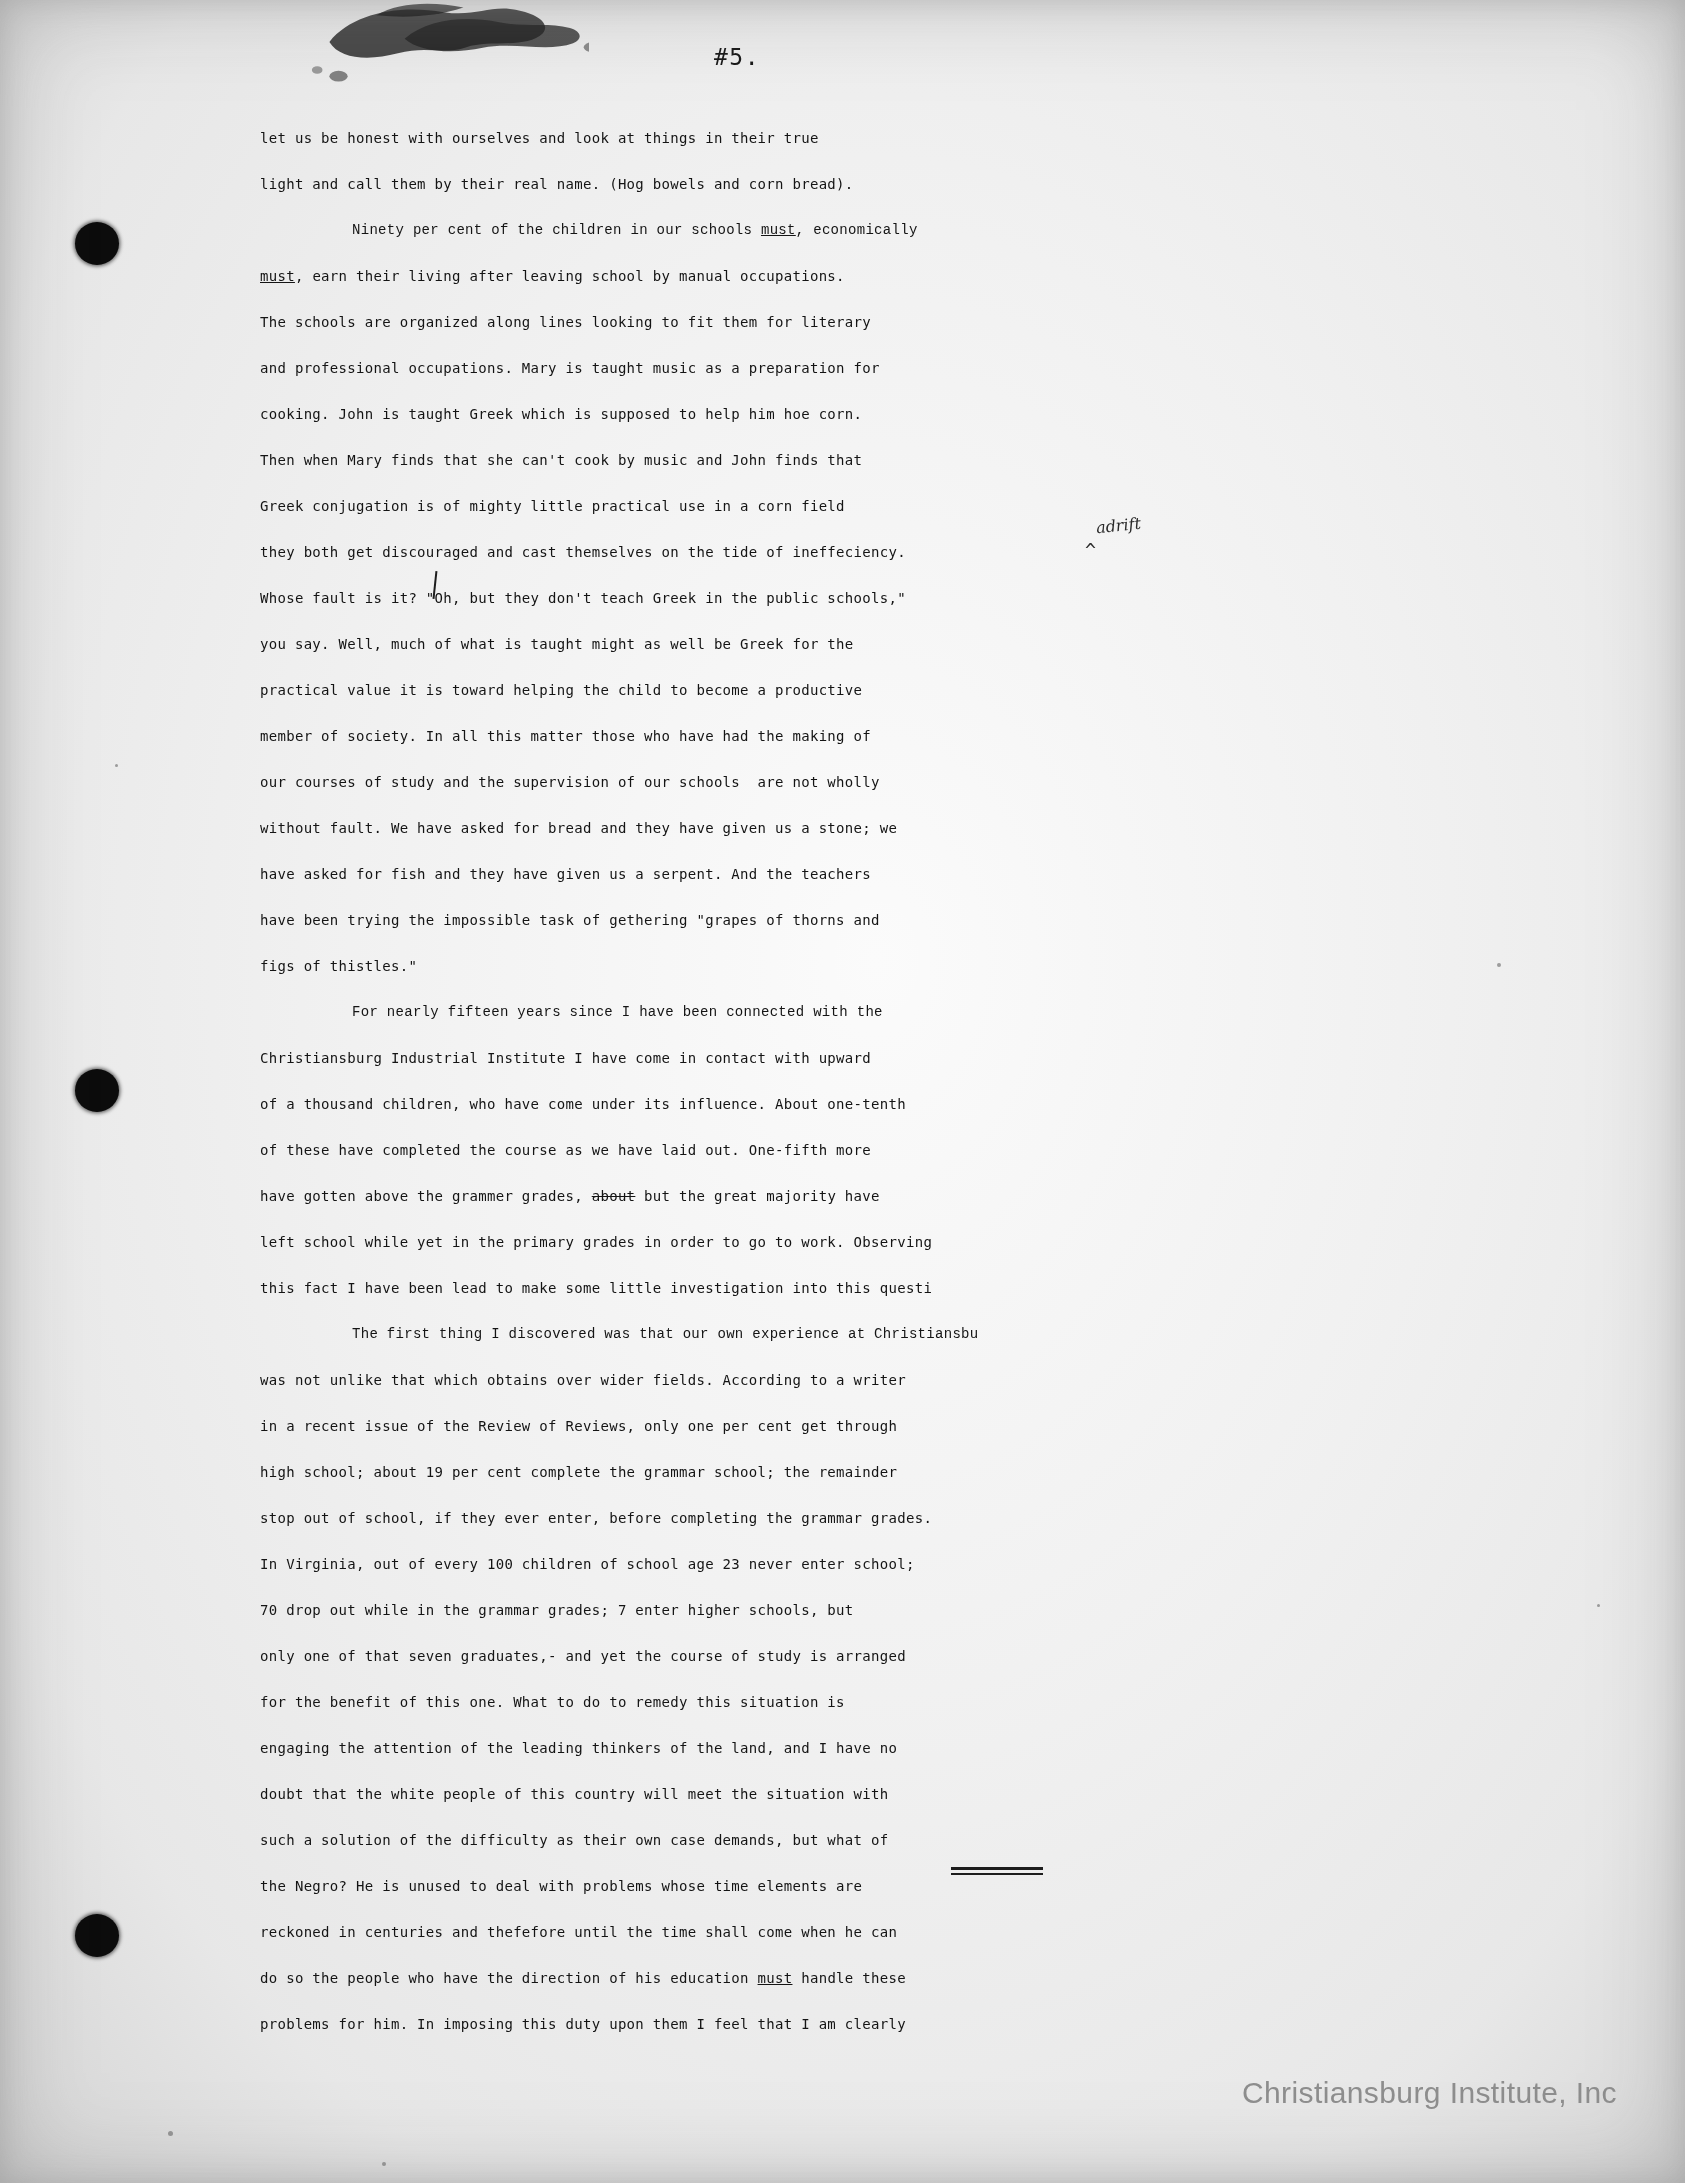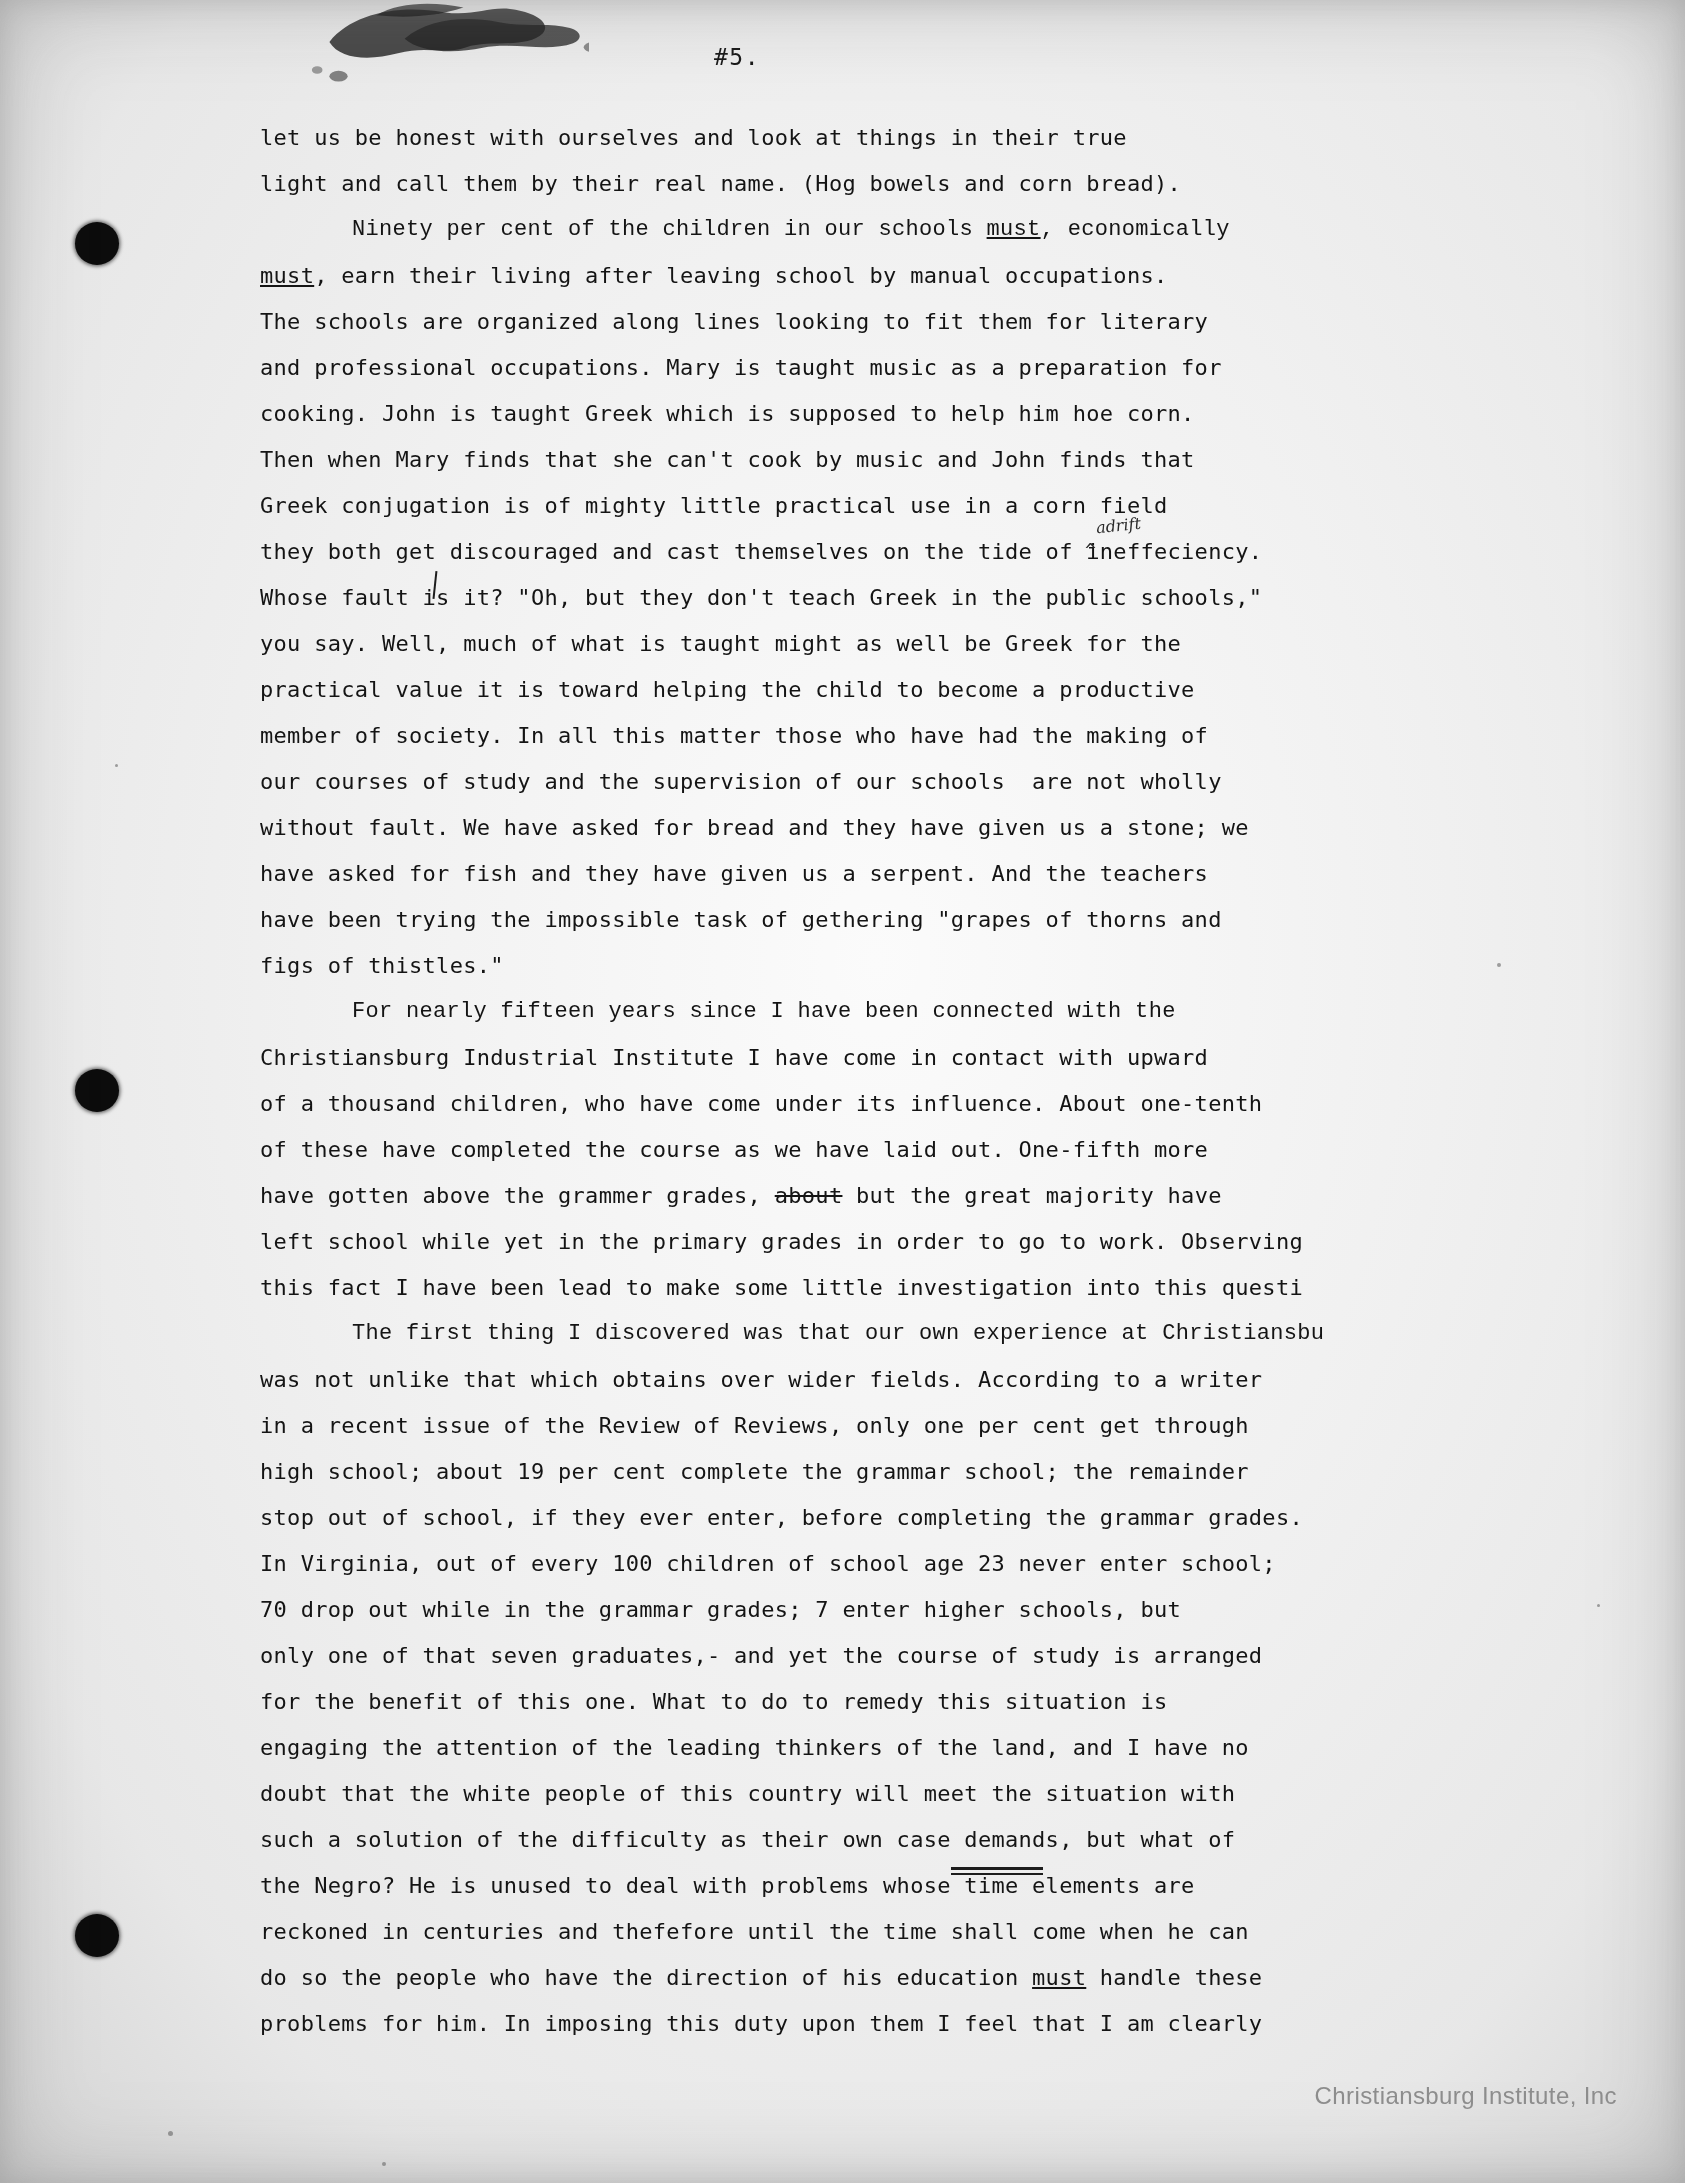"let us be honest with" .body-text { font-size: 22px -> 14px }
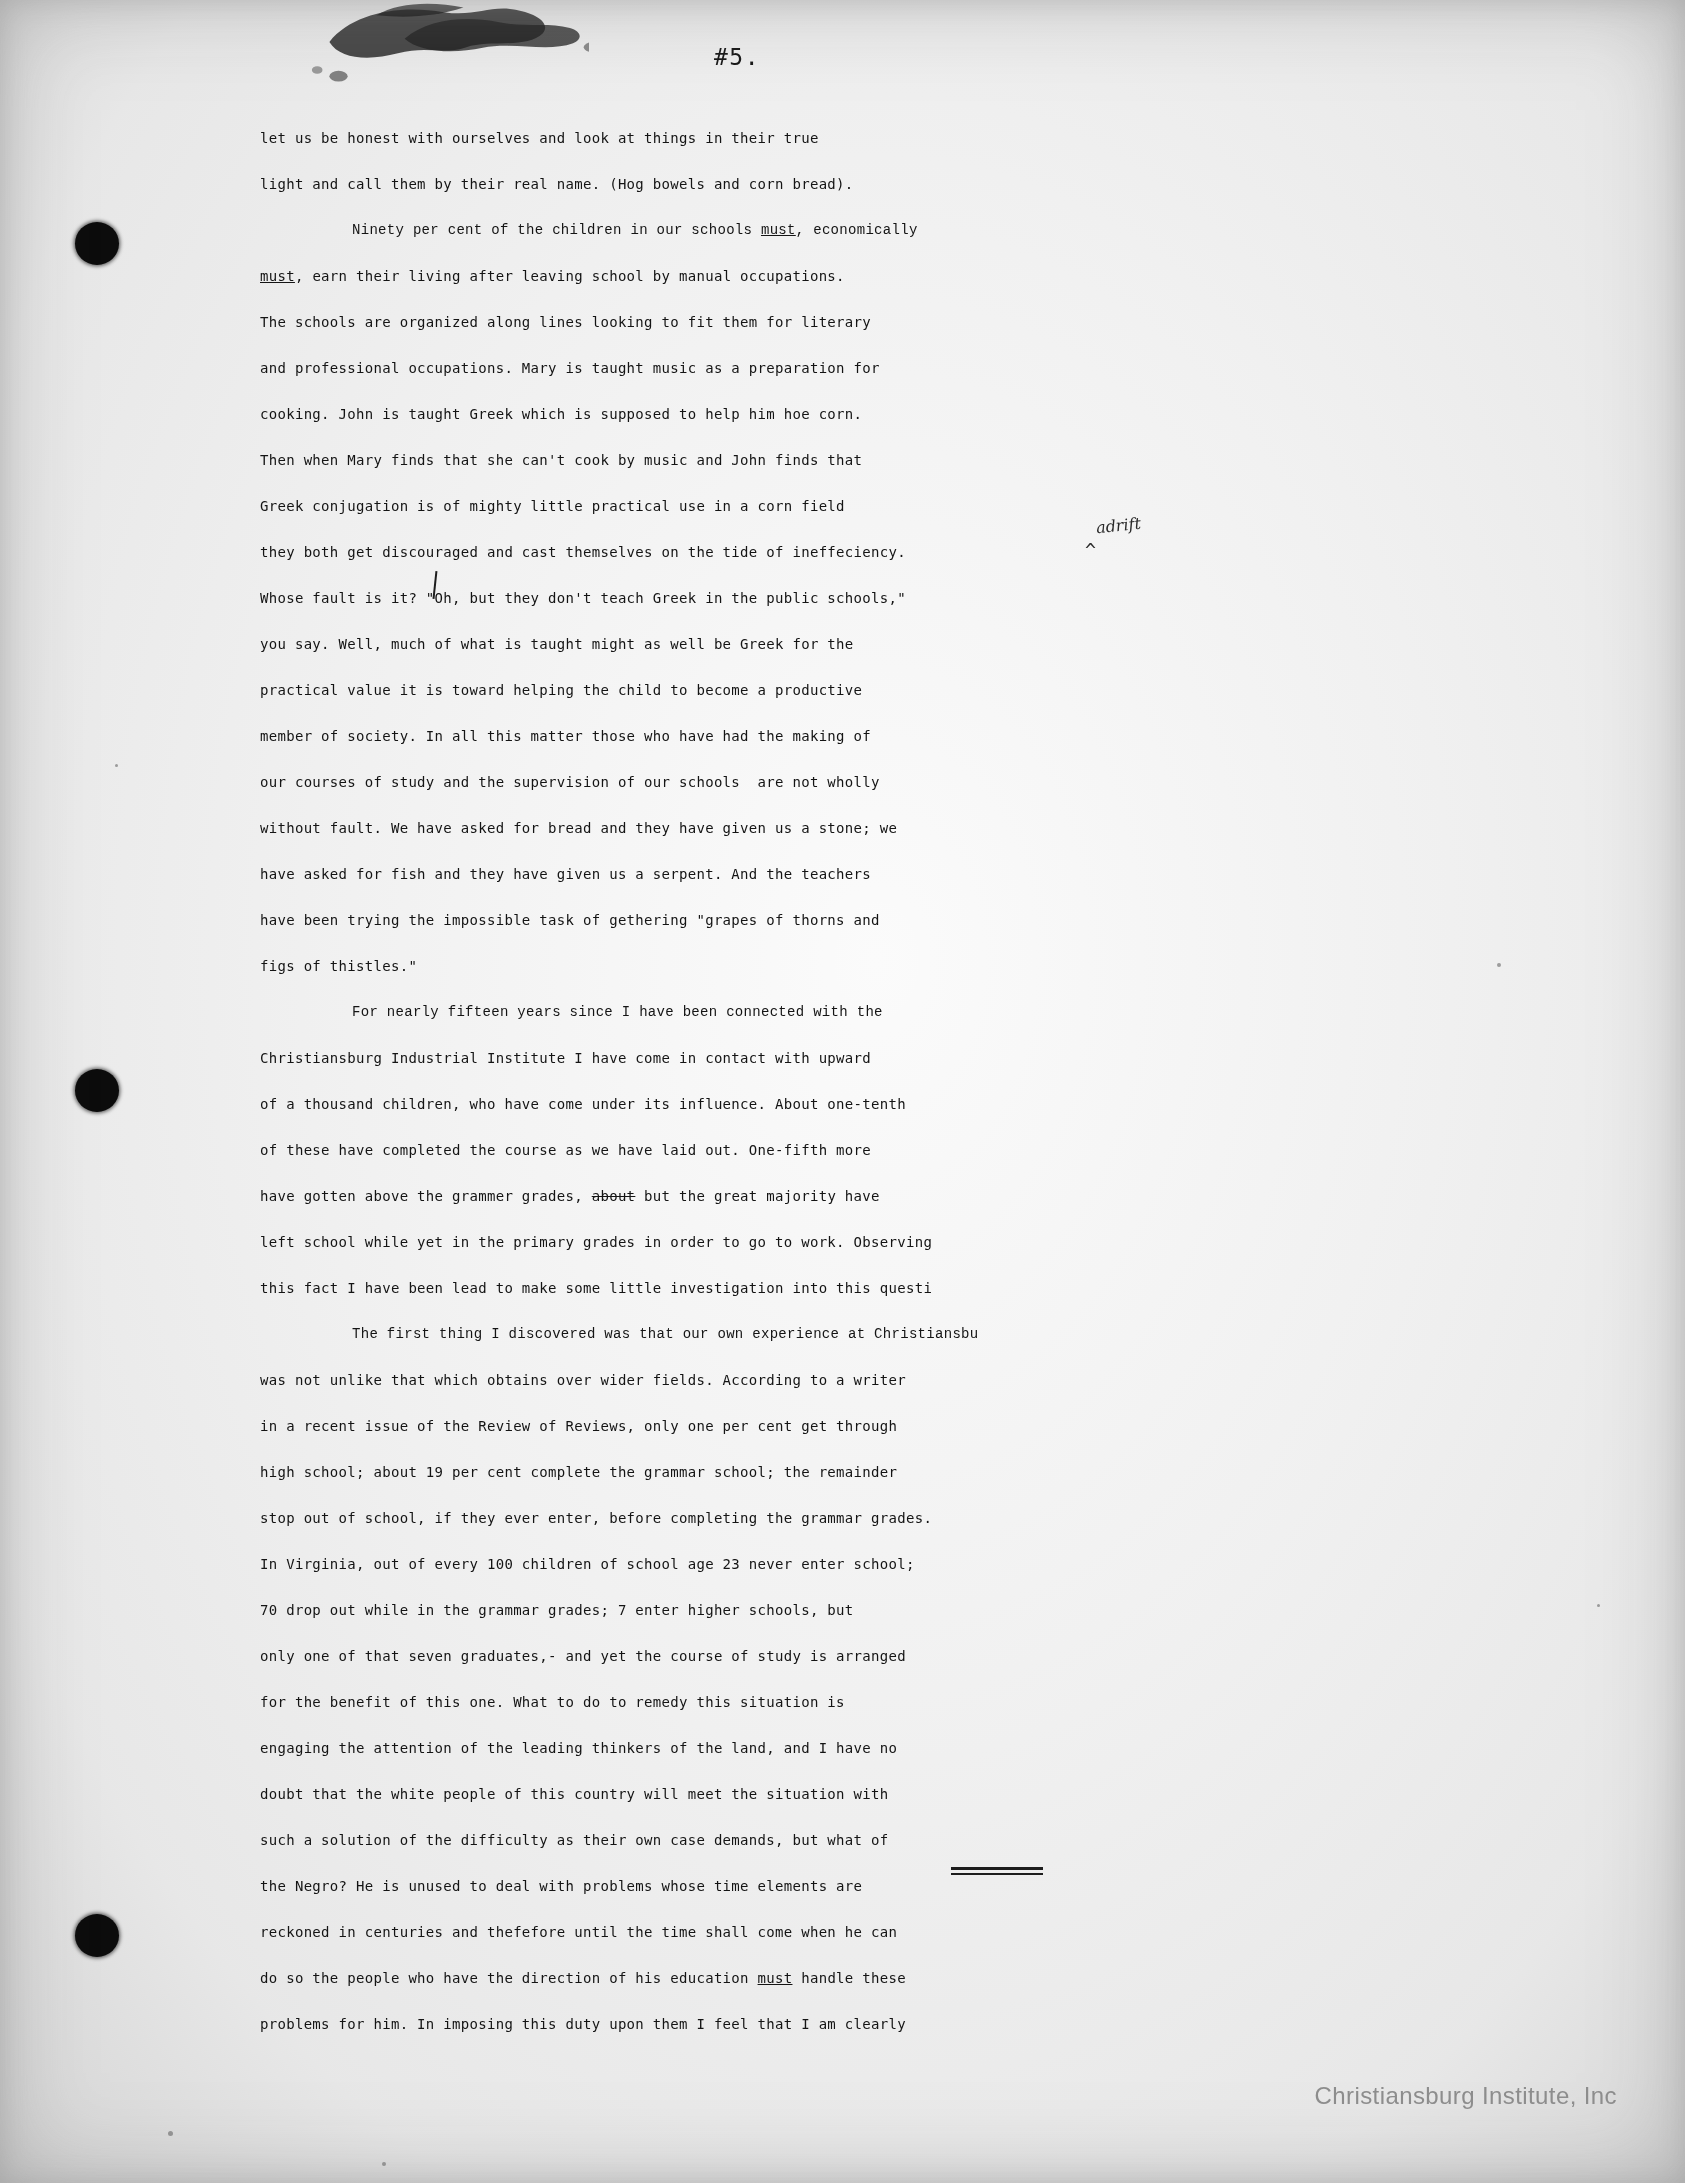"Christiansburg Institute, Inc" .watermark { font-size: 24px -> 30px }
